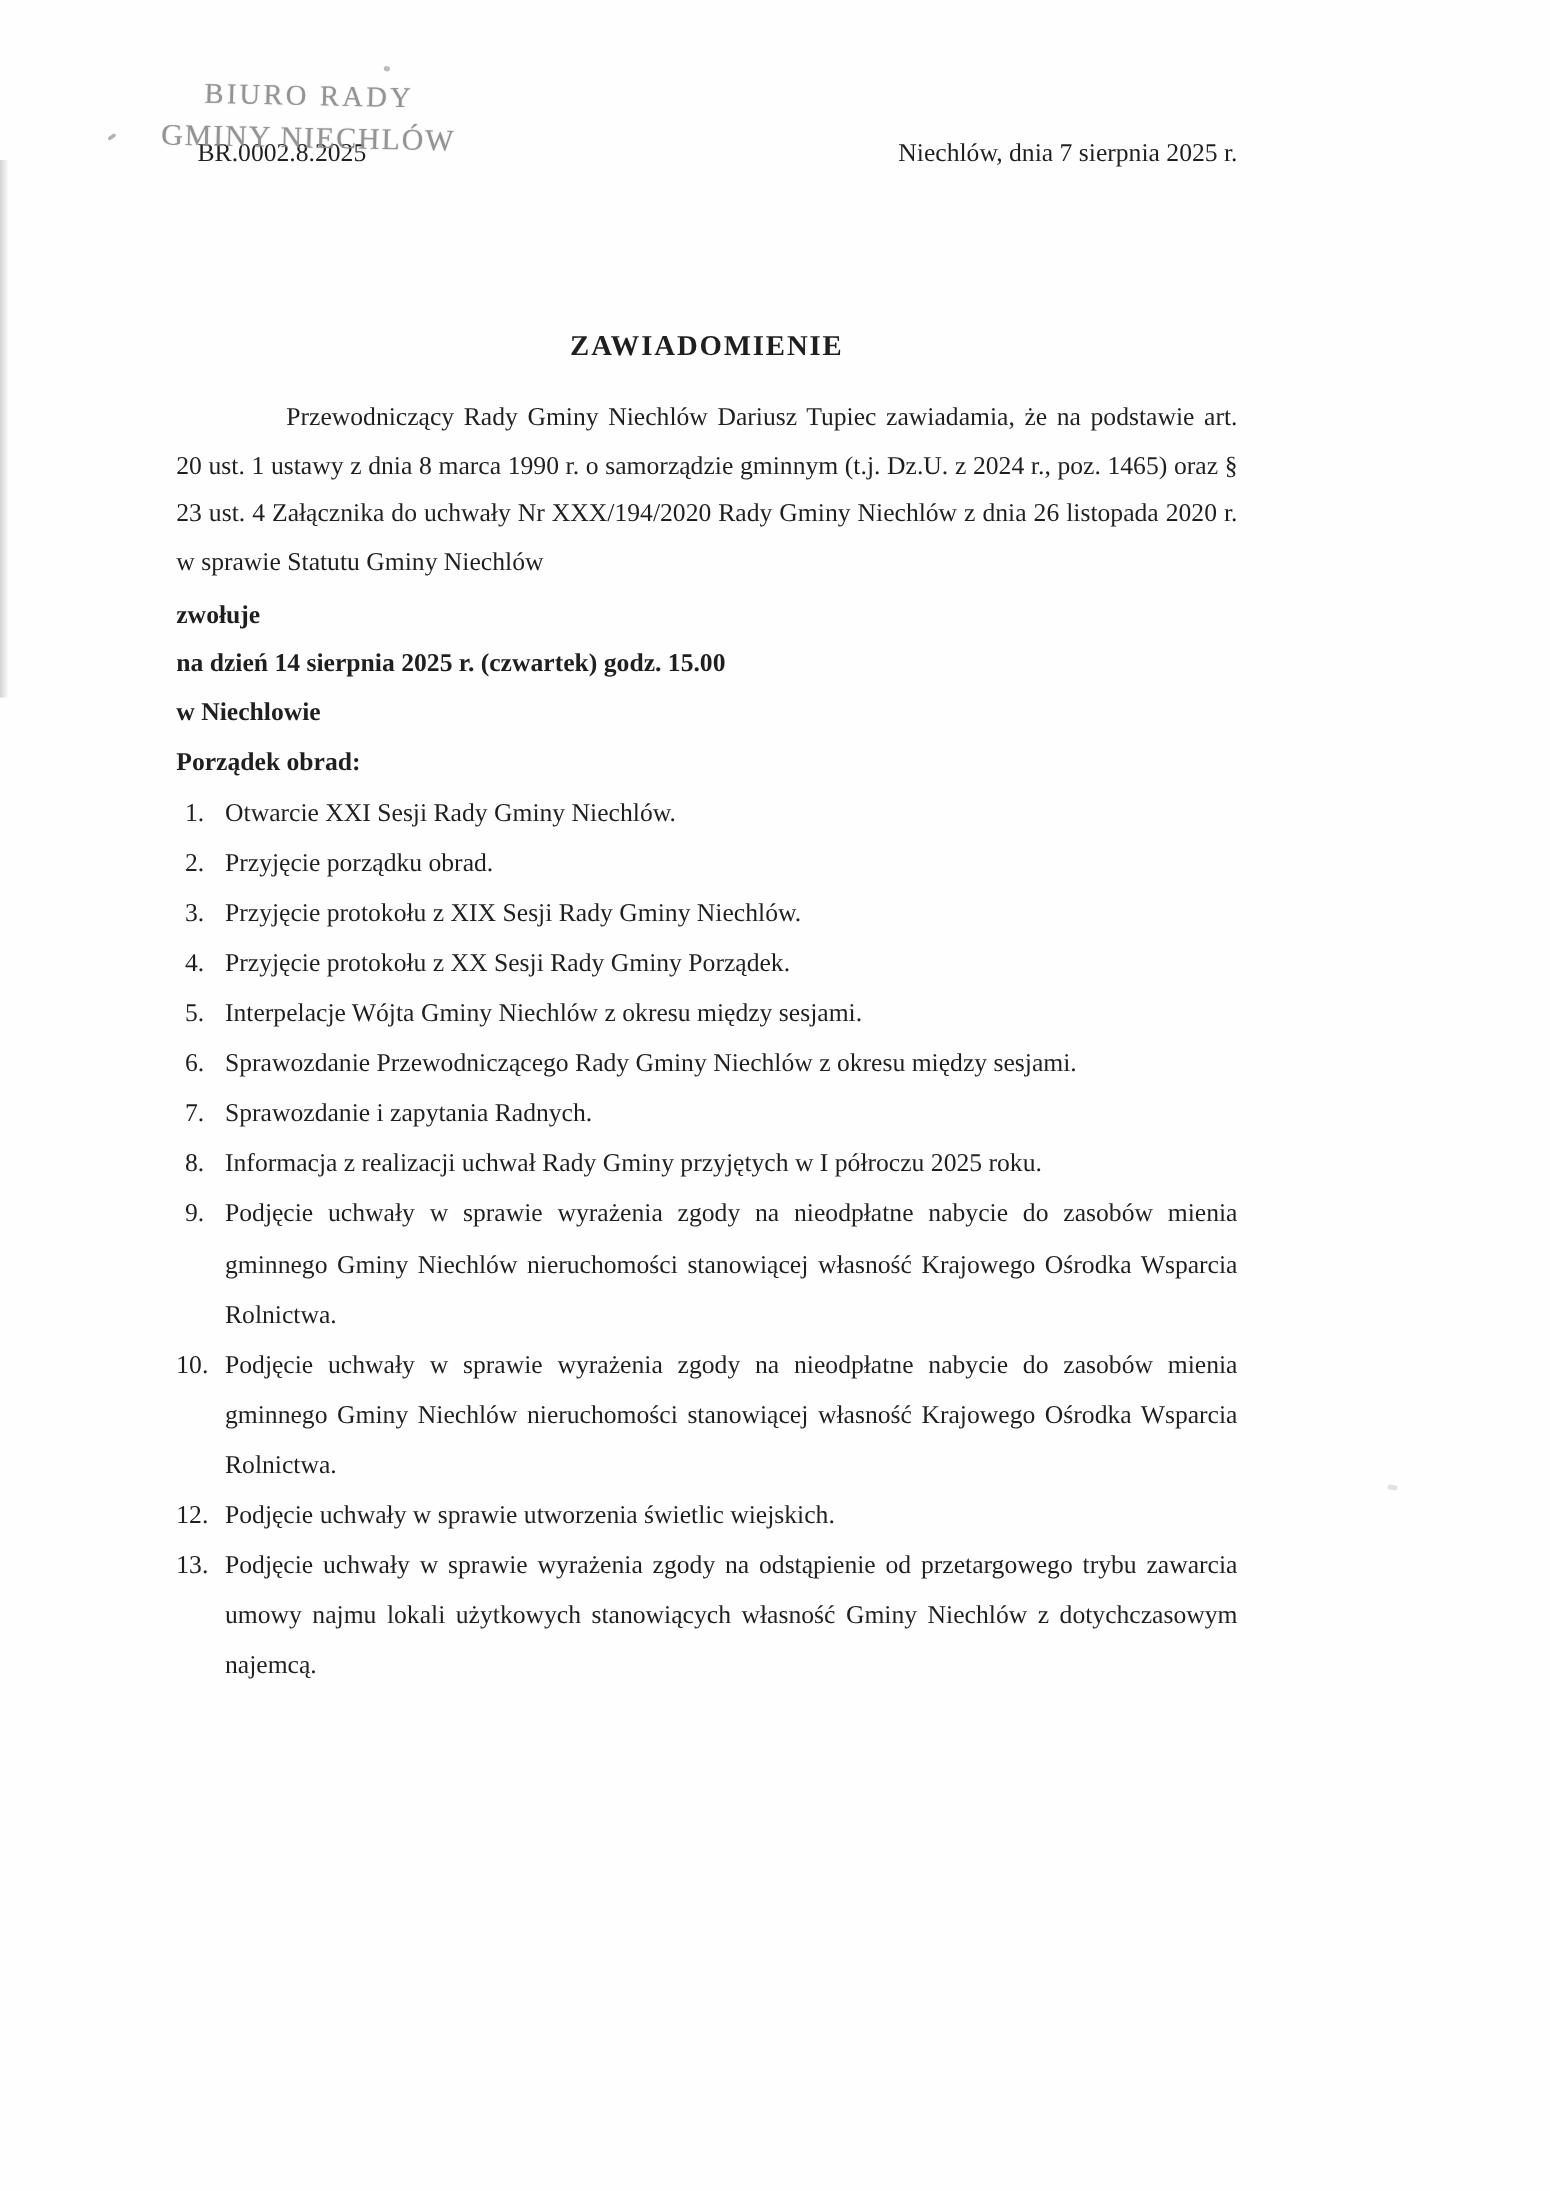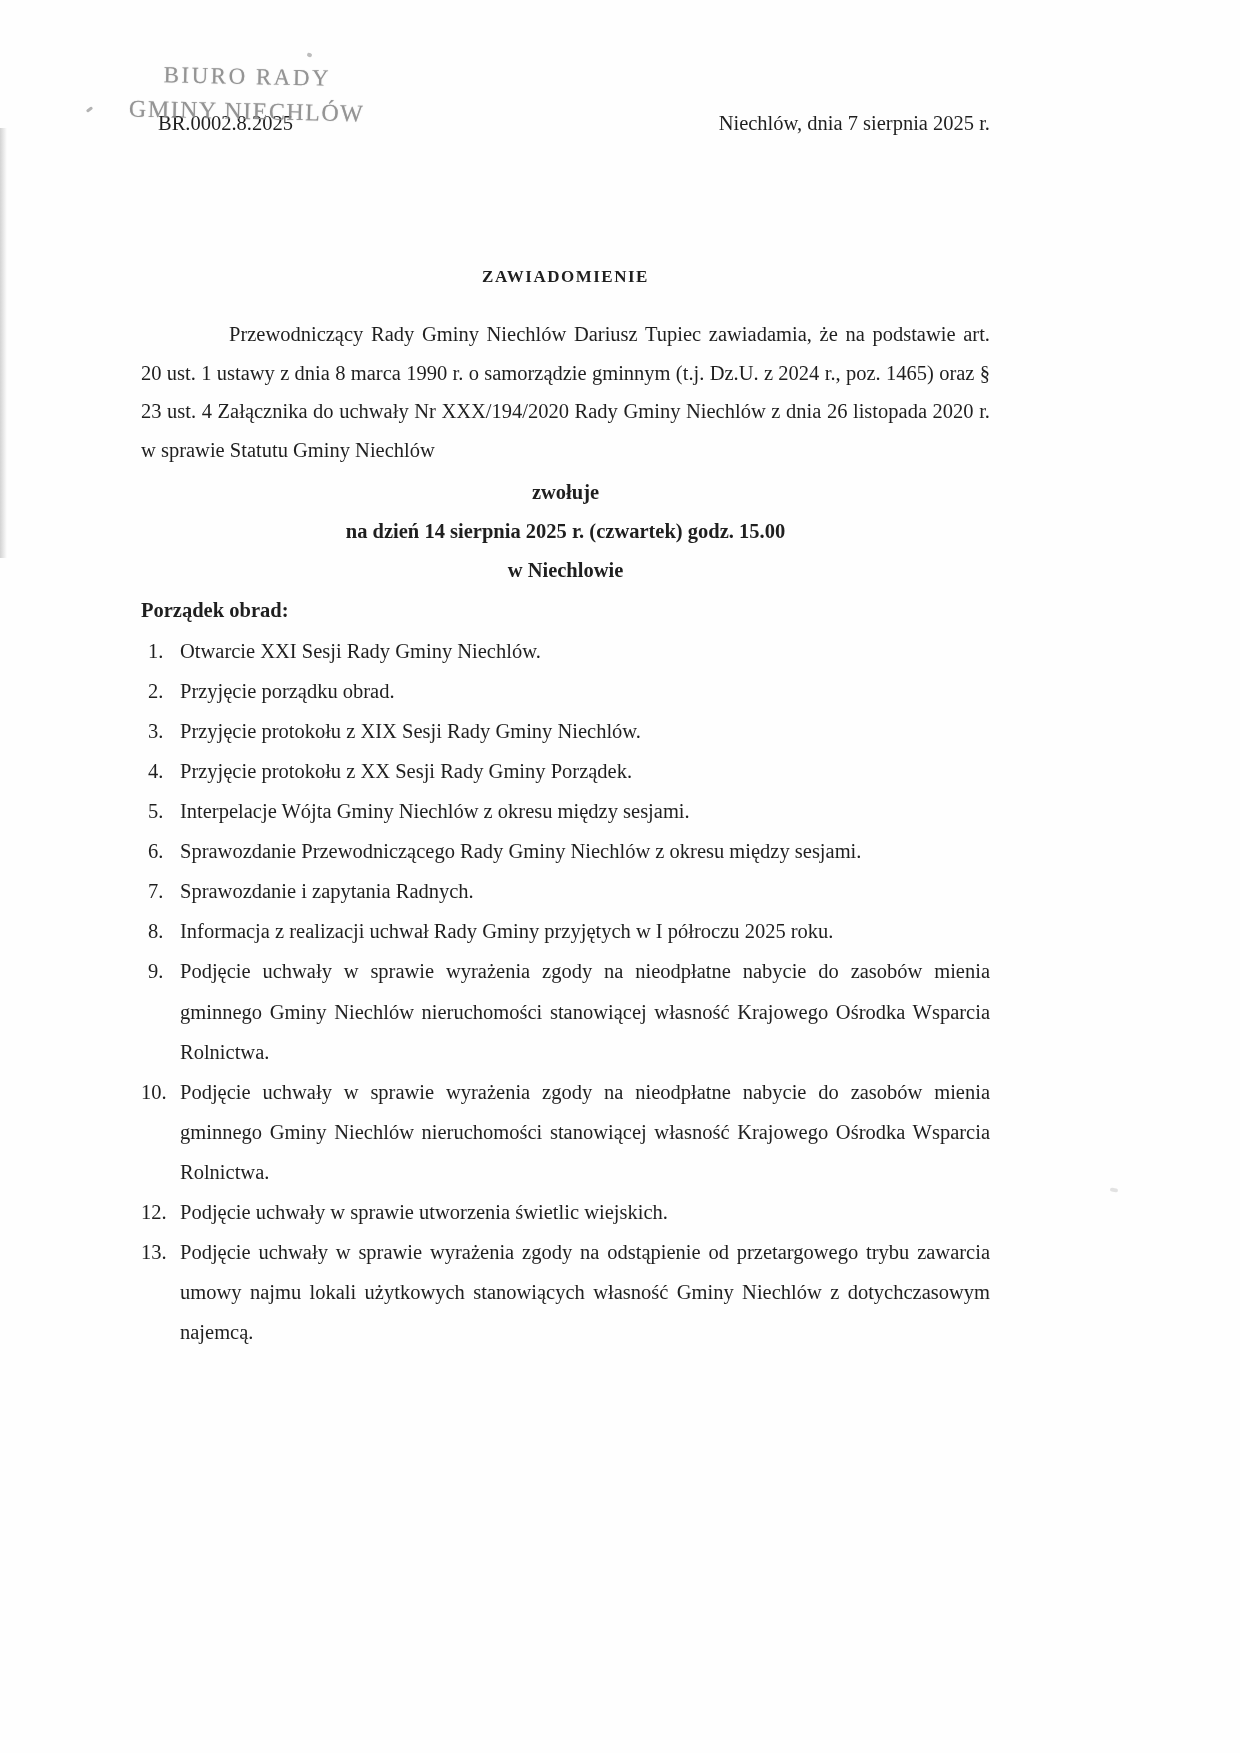"ZAWIADOMIENIE" .title { font-size: 17px -> 23px }
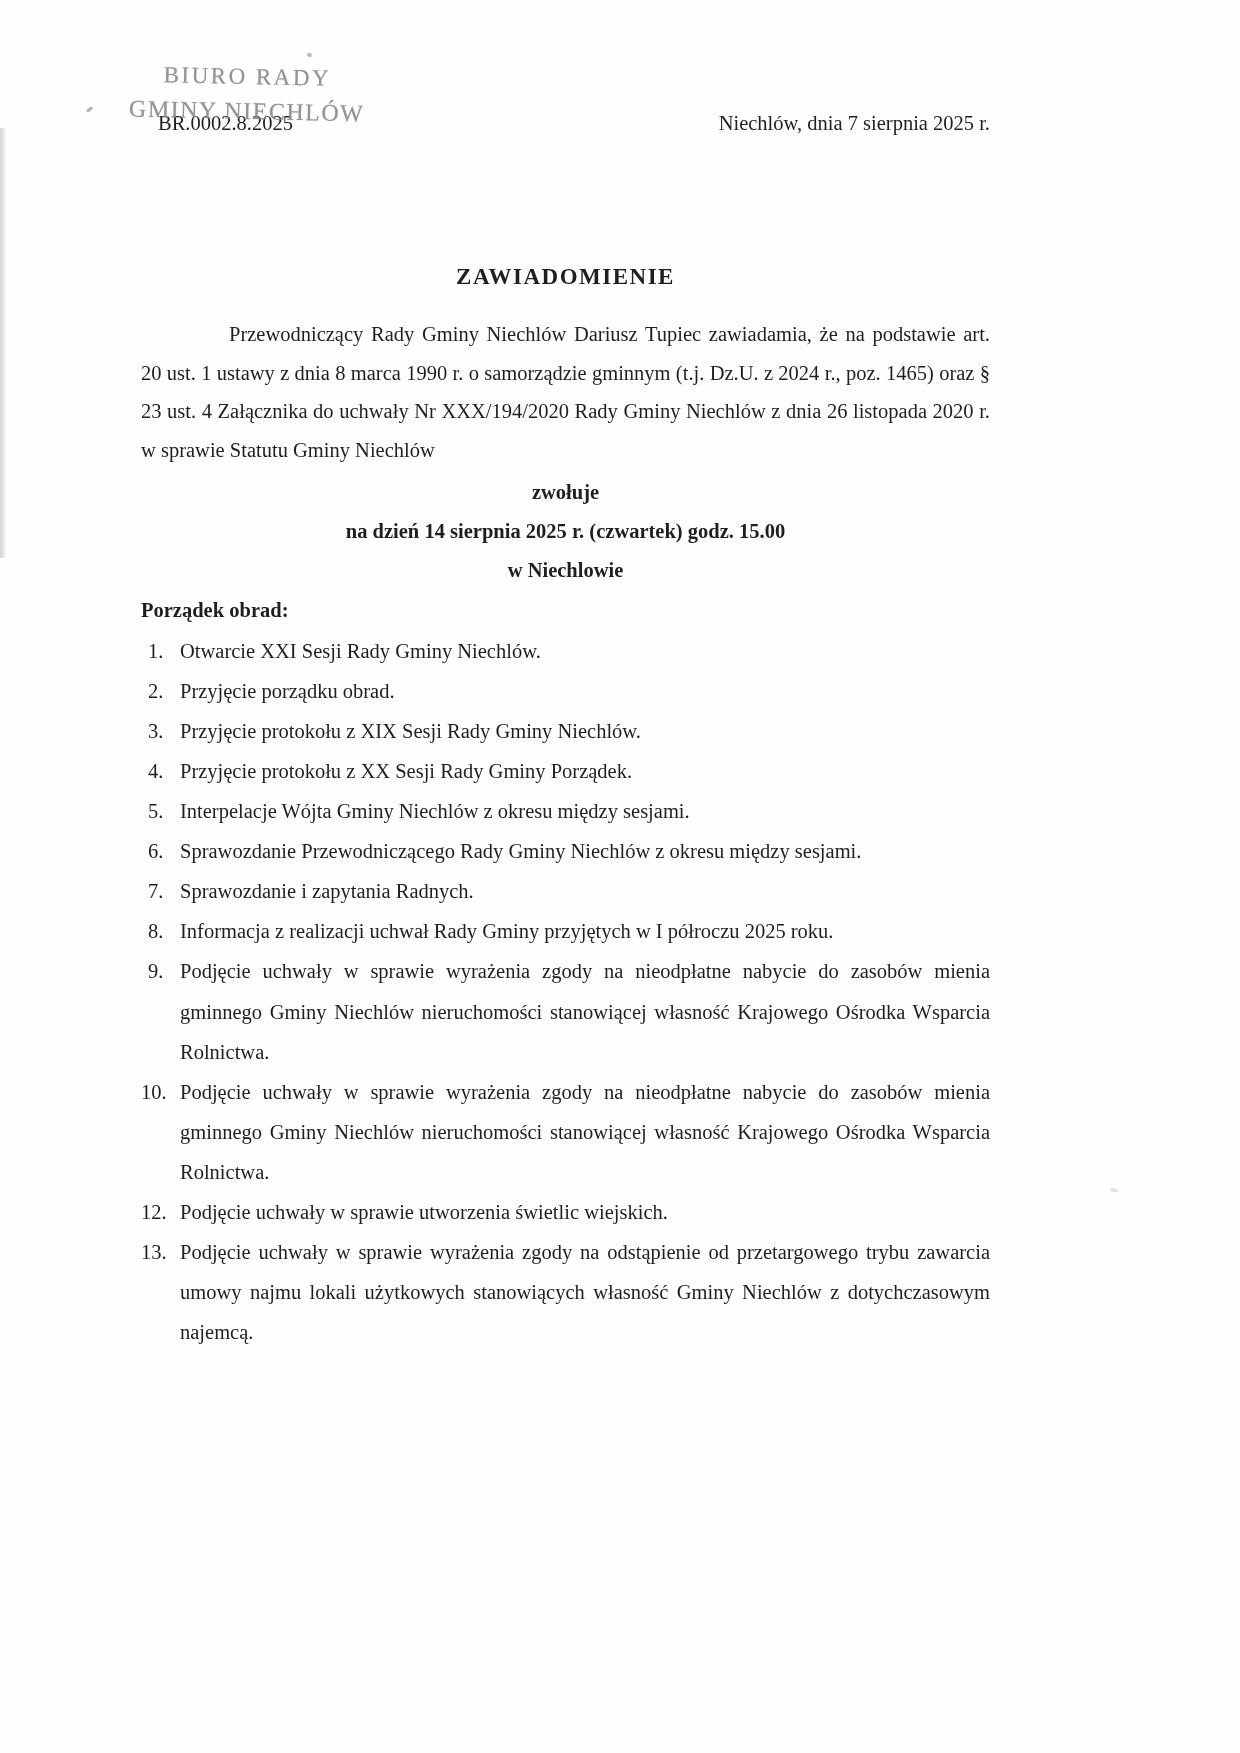"zwołuje" .convocation { text-align: center -> none }
